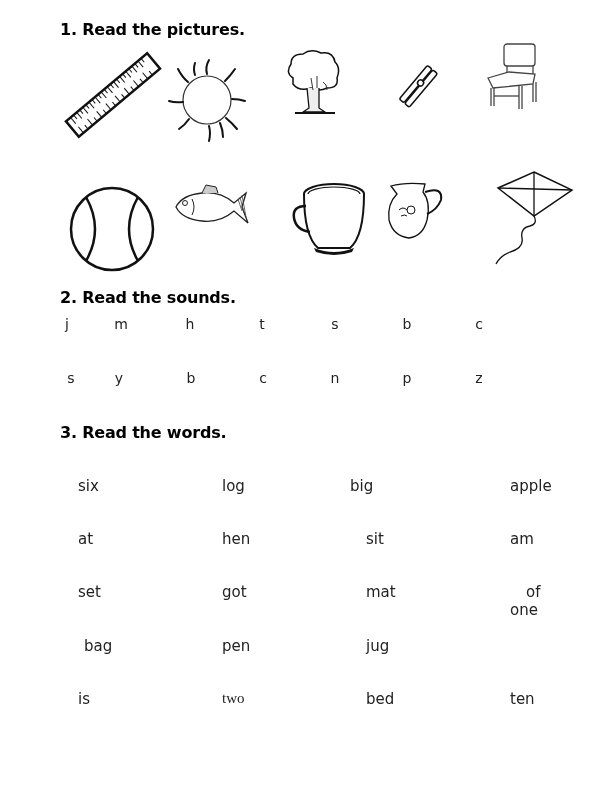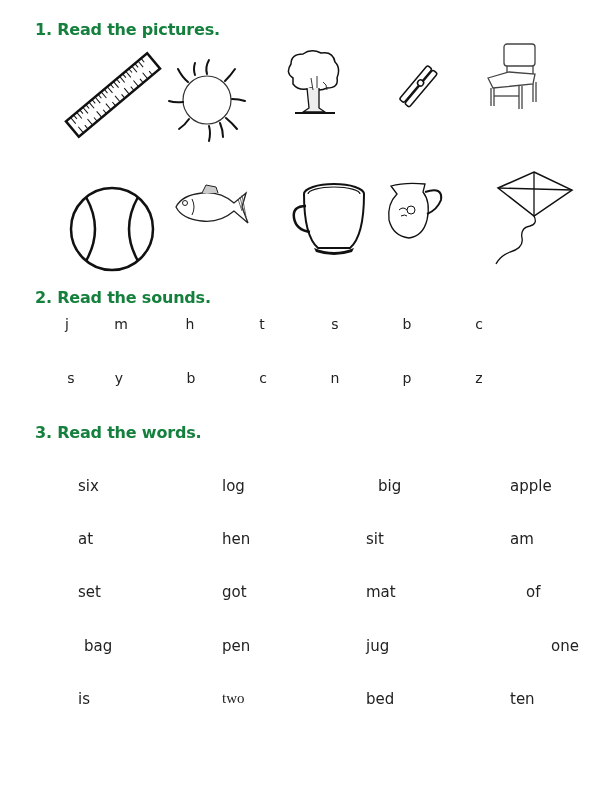"1. Read the pictures." .heading { color: #15803d -> #000000; left: 35px -> 60px }
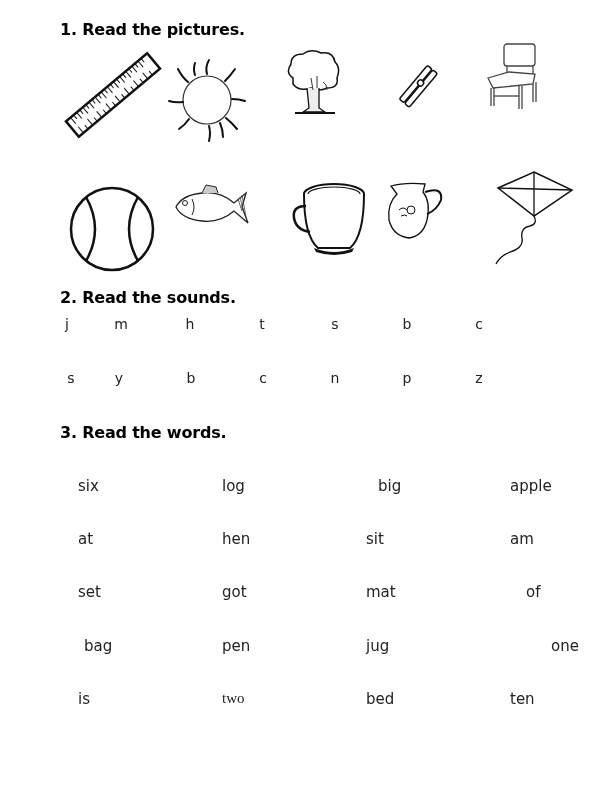"big" div.word { left: 378px -> 350px }
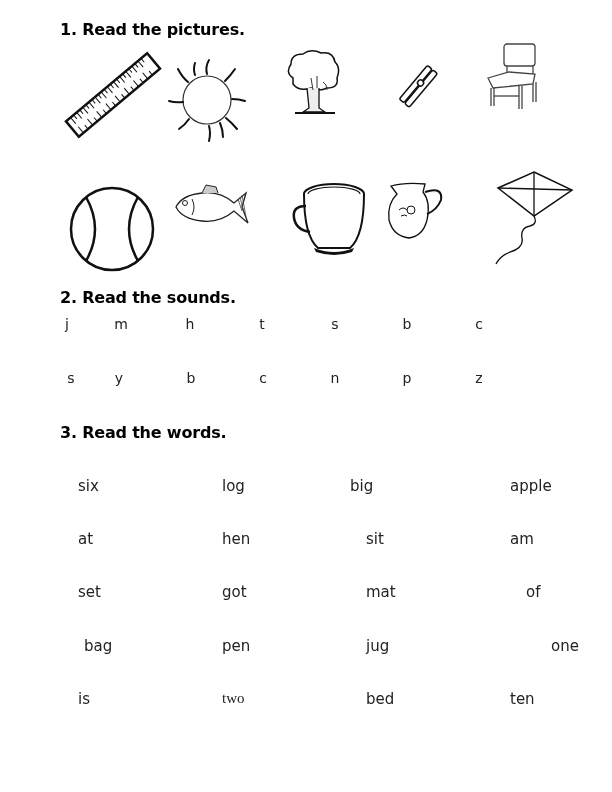"one" div.word { margin-left: 41px -> none; top: 637px -> 601px }
